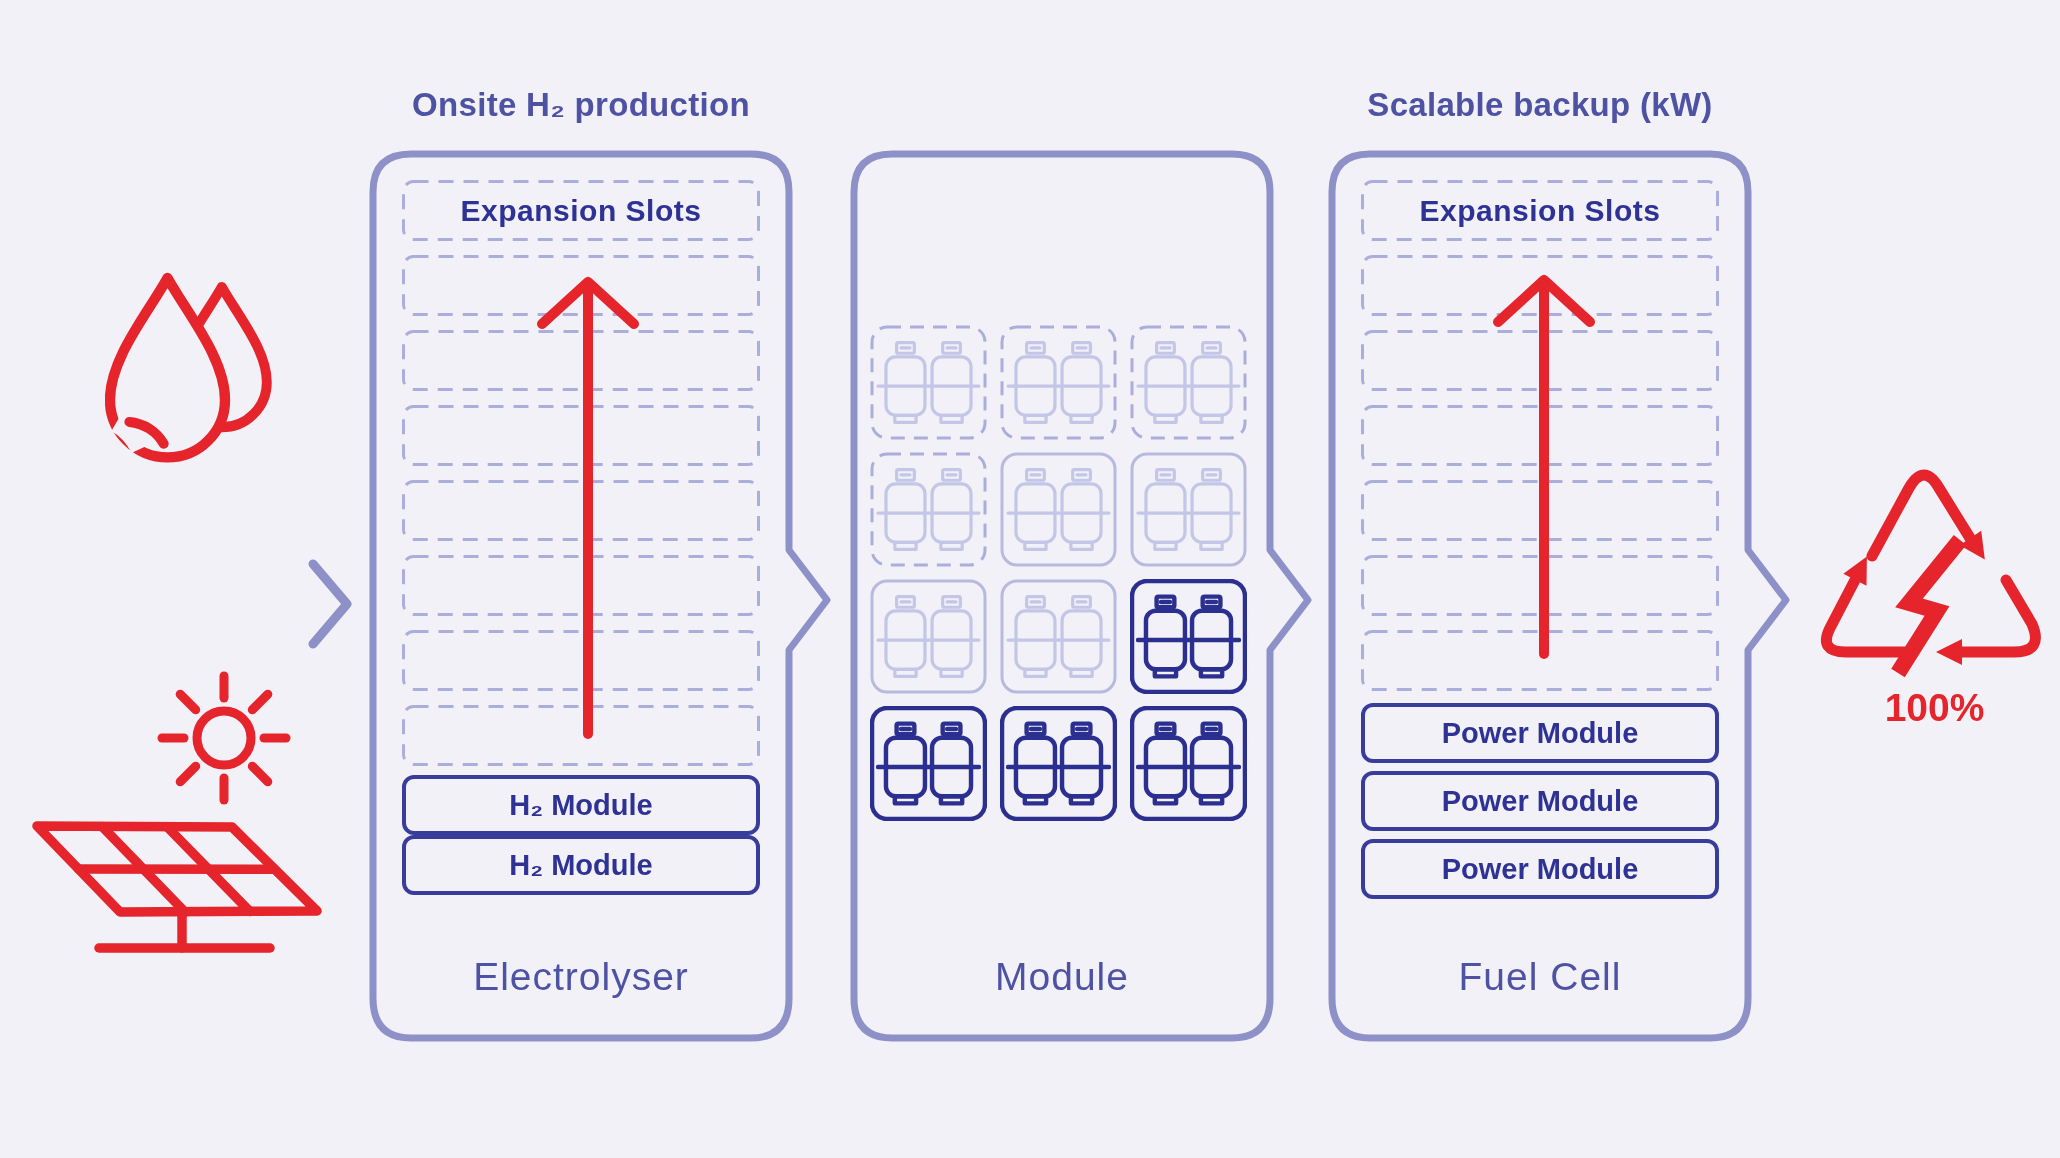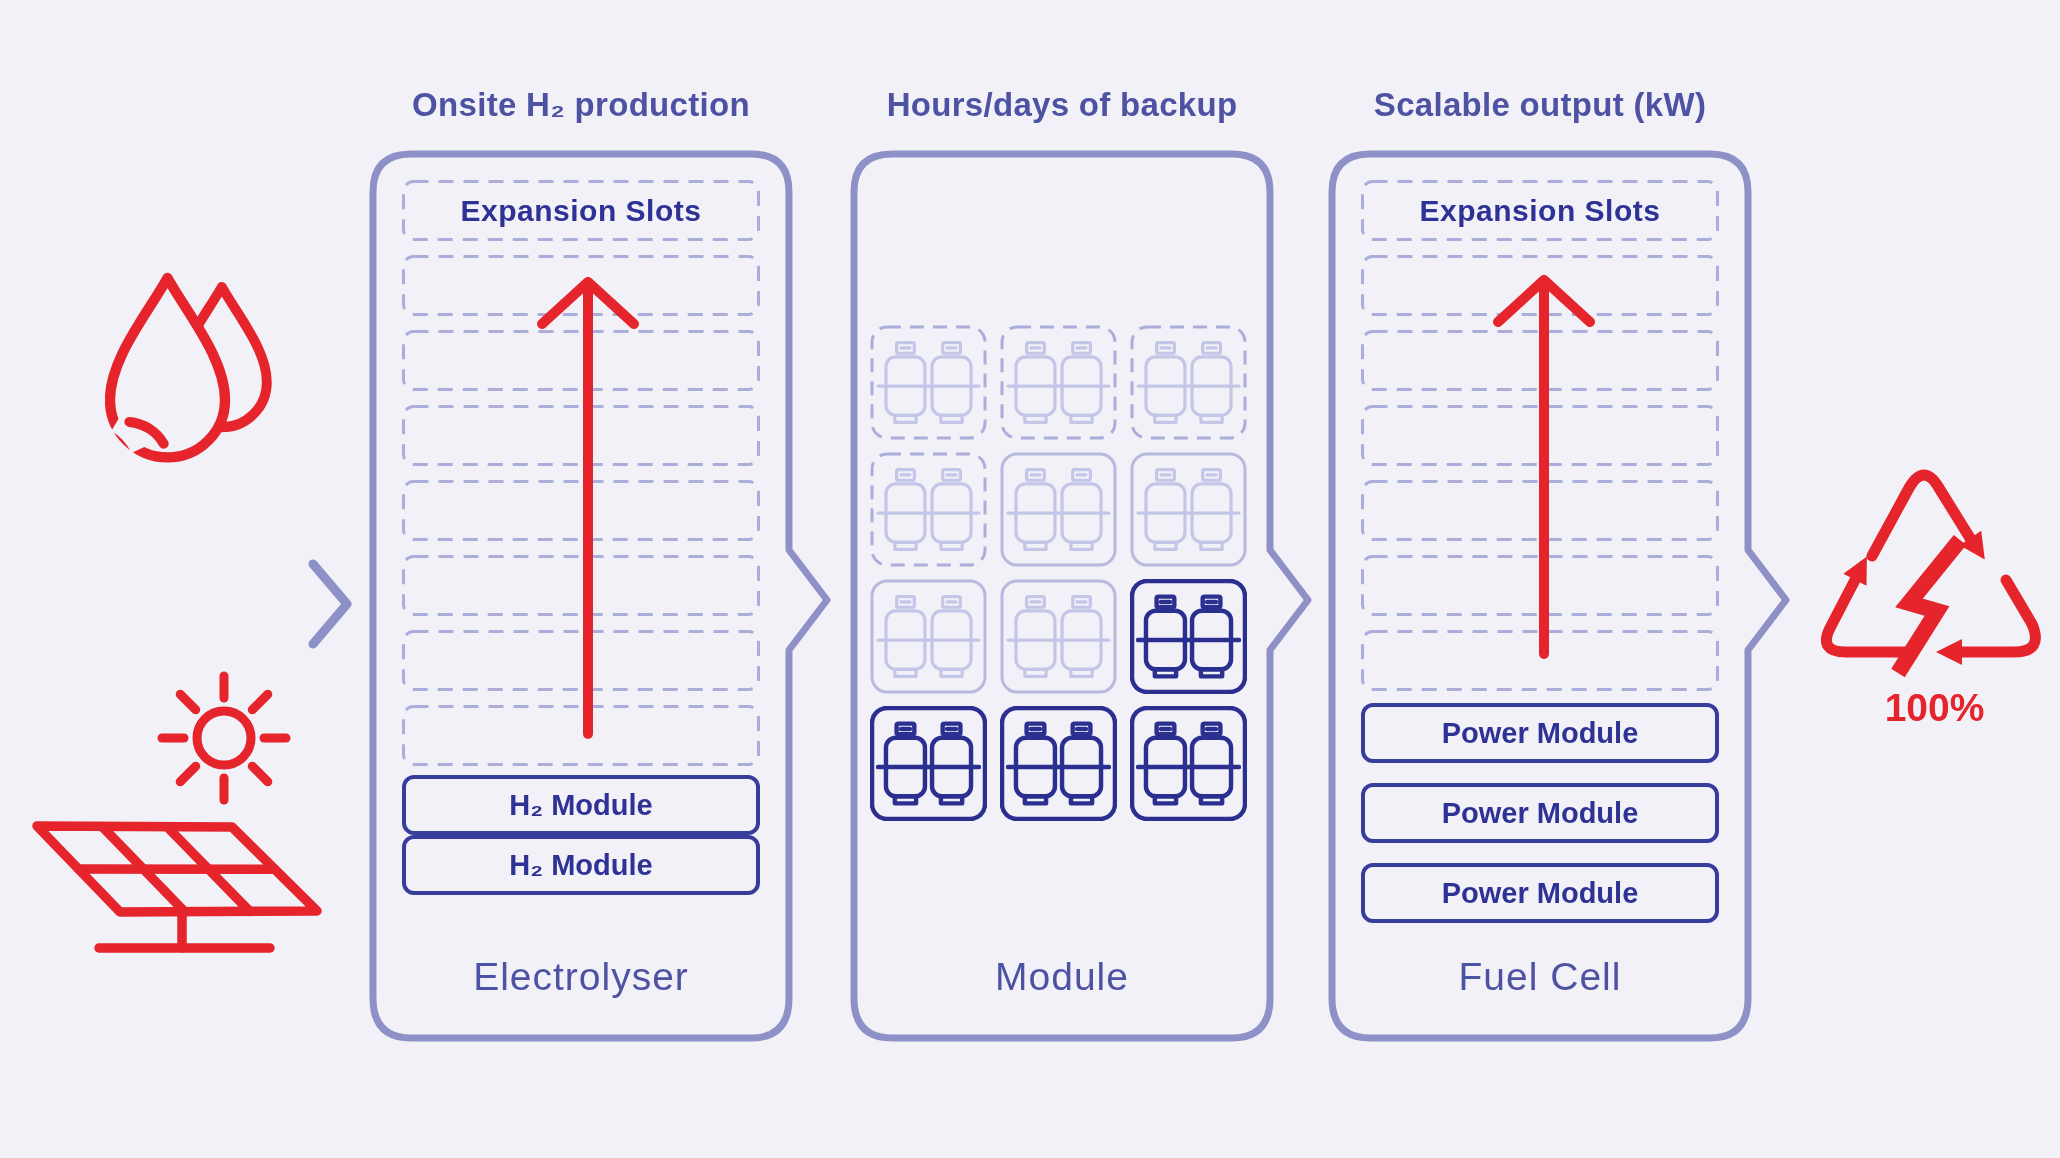"Hours/days of backup" div.heading { html: <div>Hours/days of backup</div> -> none }
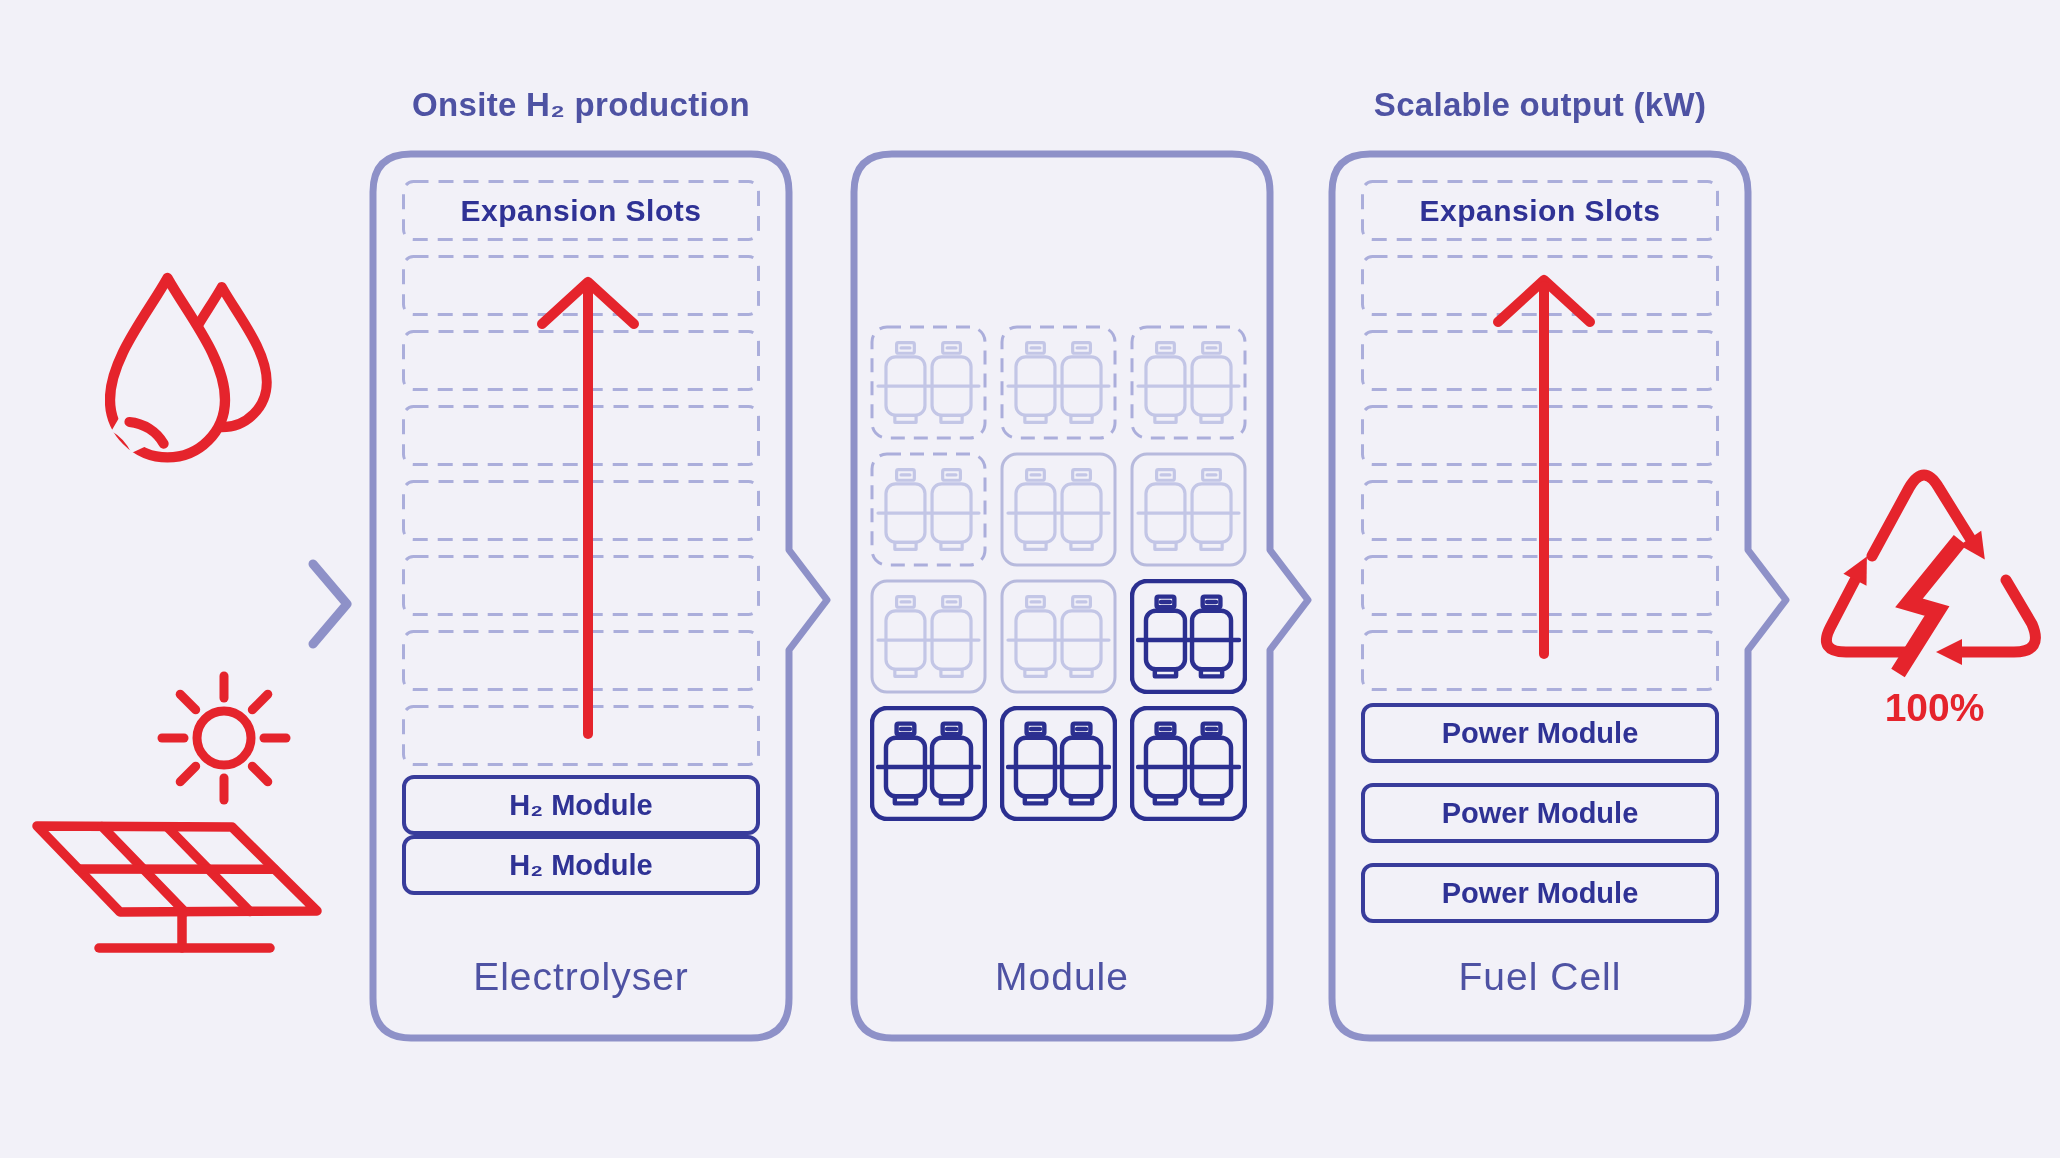"Scalable output (kW)" div.heading { text: output -> backup }
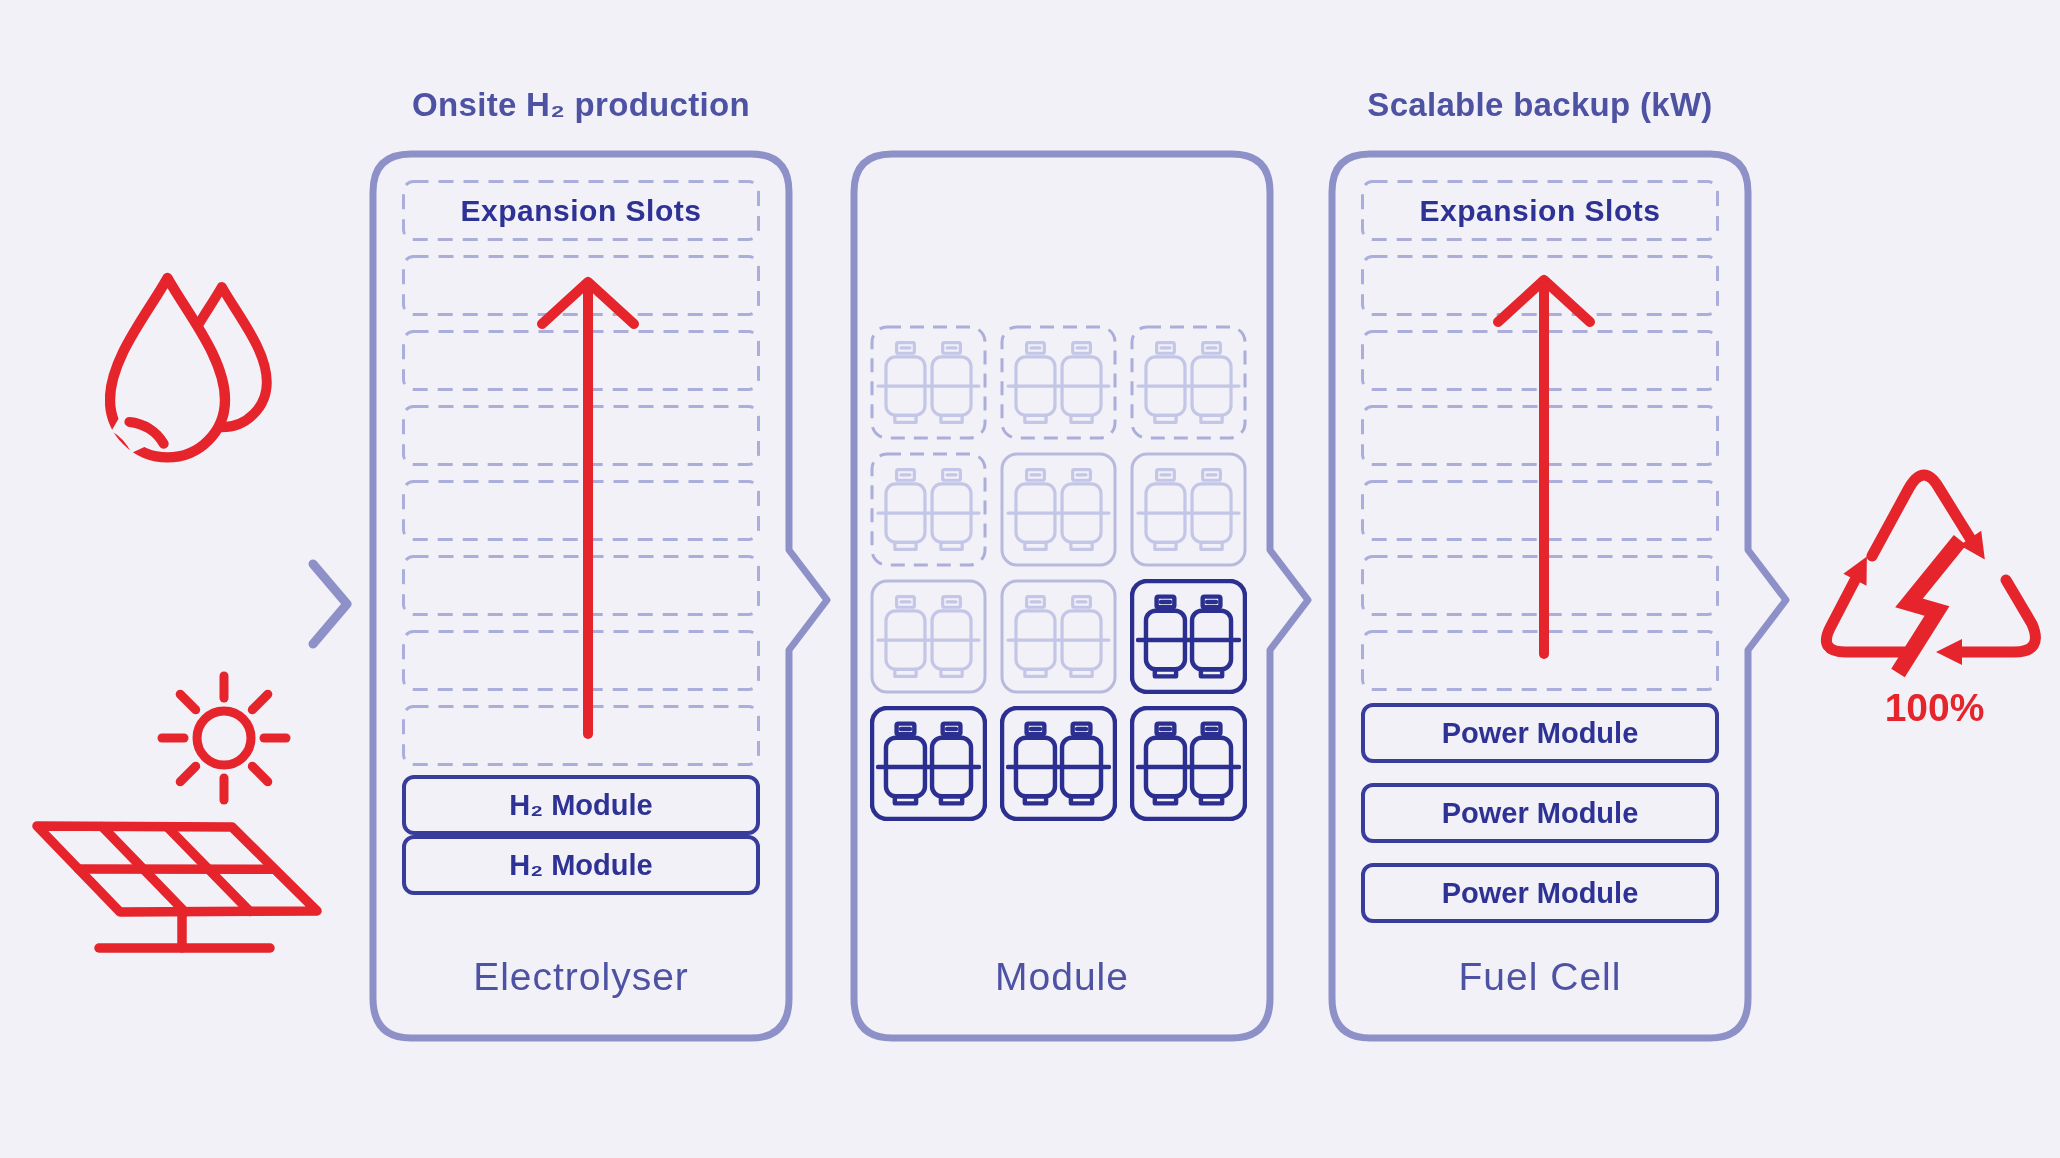"Power Module" .modules.gap12 { gap: 20px -> 8px }
